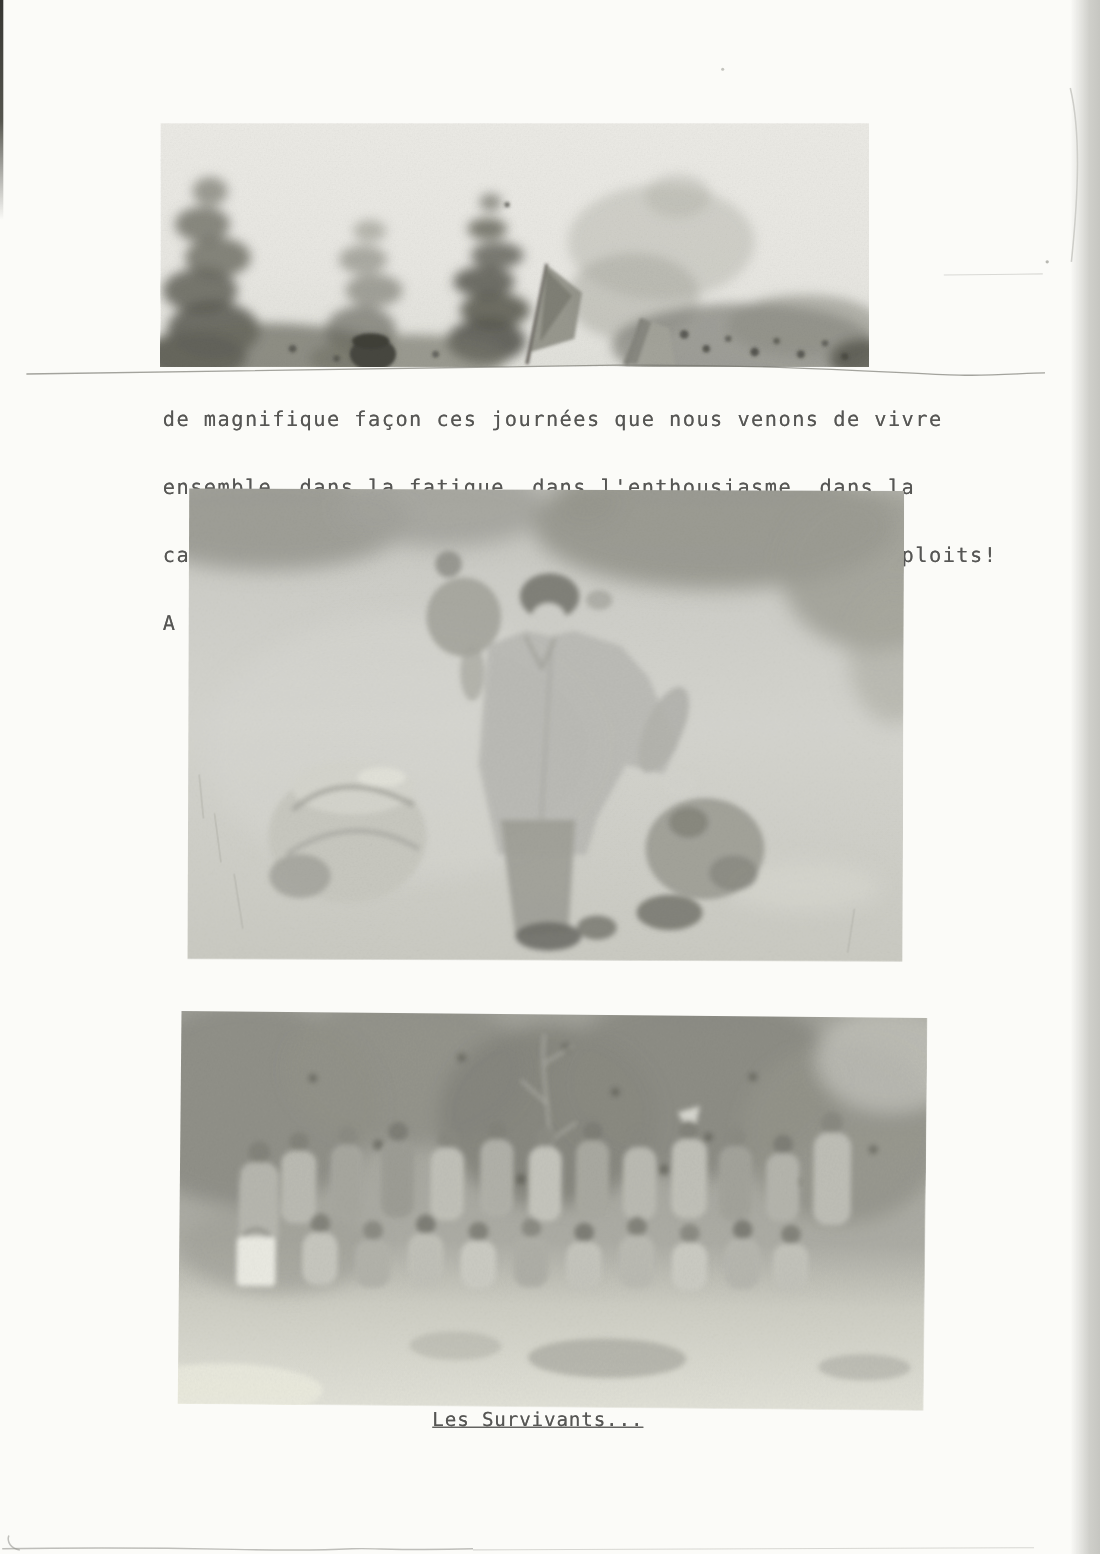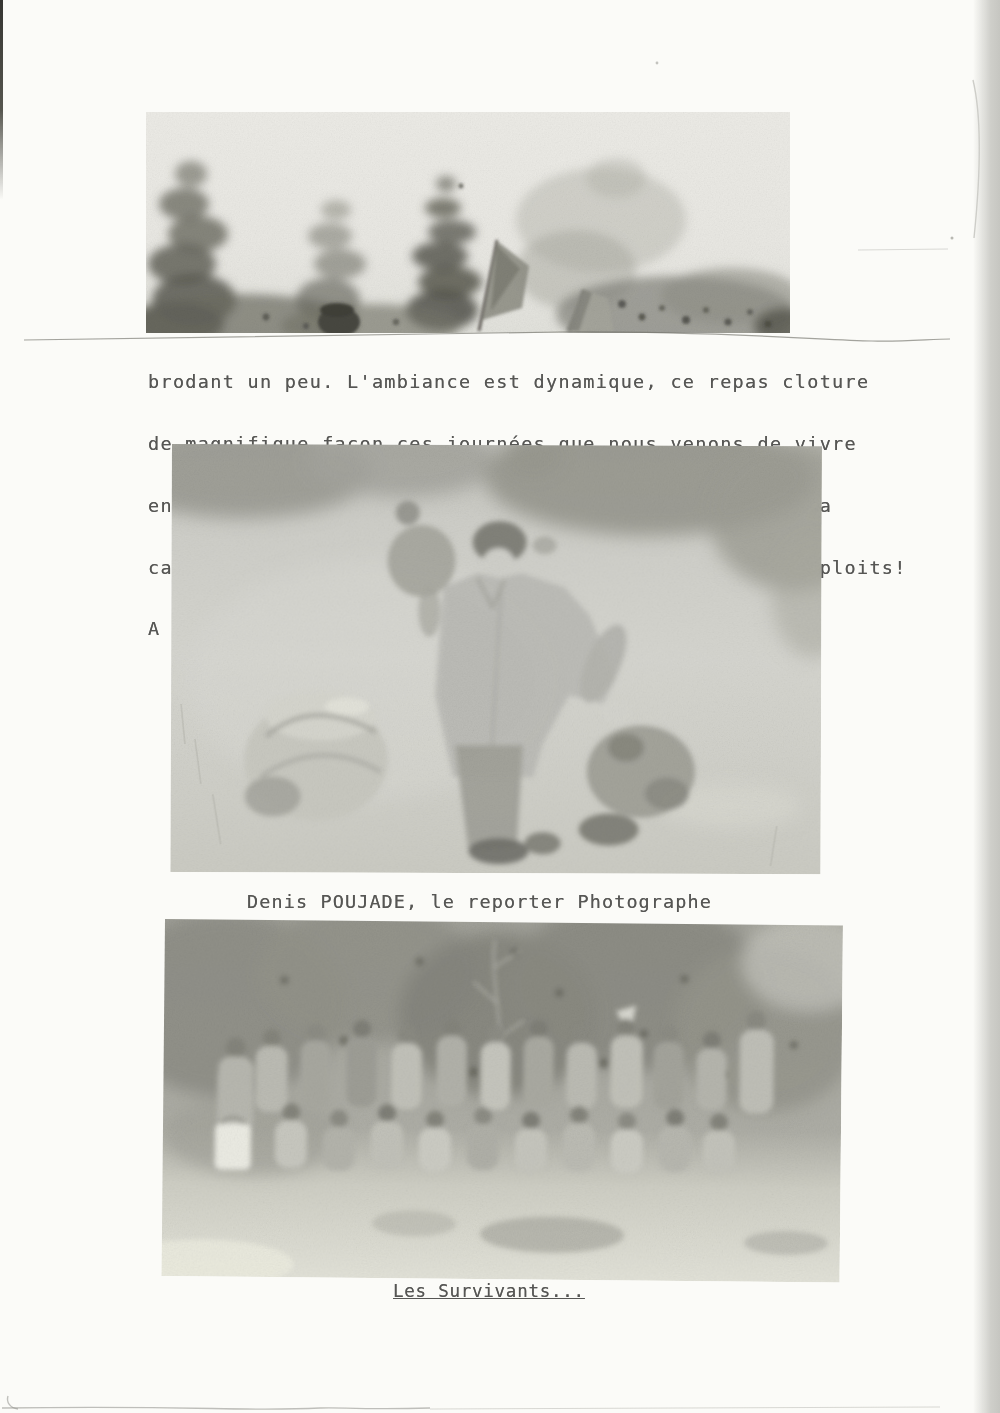"brodant un peu. L'ambiance est" div { html: <div>brodant un peu. L'ambiance est dynamique, ce repas cloture</div> -> none }
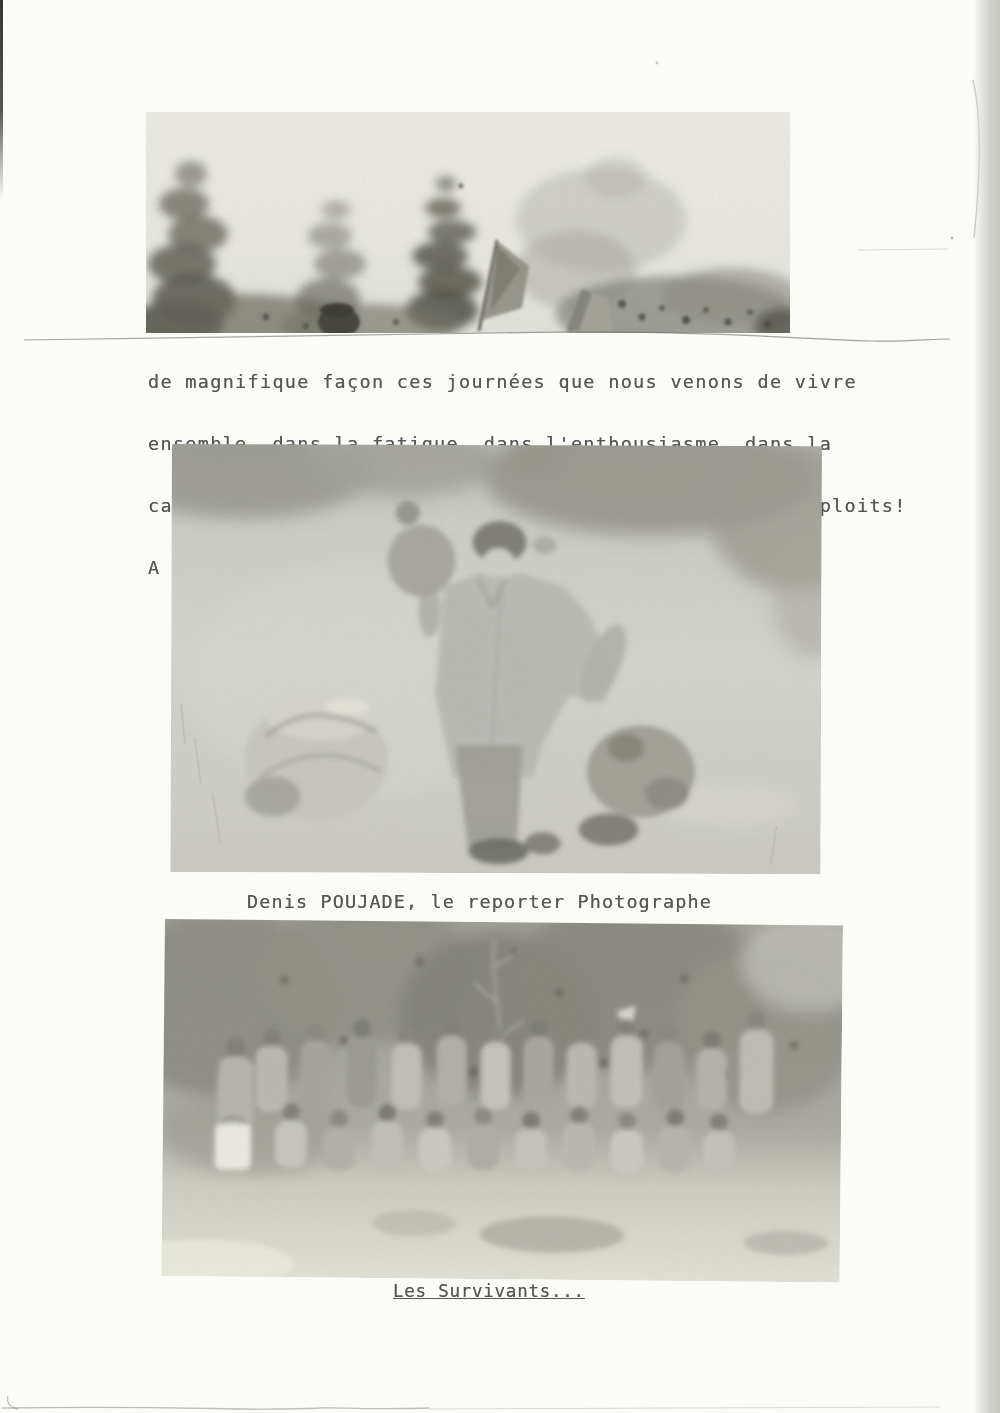"Denis POUJADE, le reporter Photographe" div.typed { html: <div>Denis POUJADE, le reporter Photographe</div> -> none }
